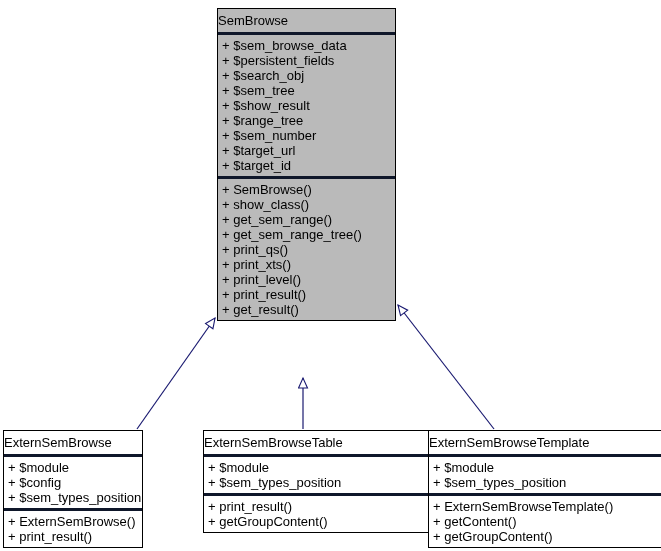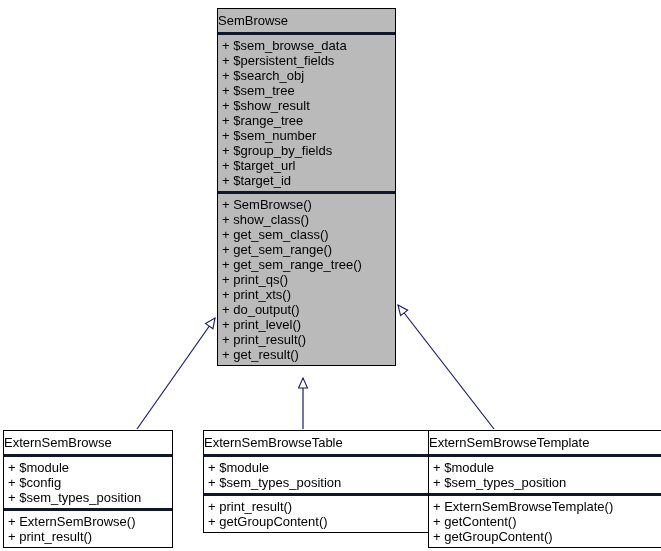"+ $group_by_fields" div.member { html: <div>+ $group_by_fields</div> -> none }
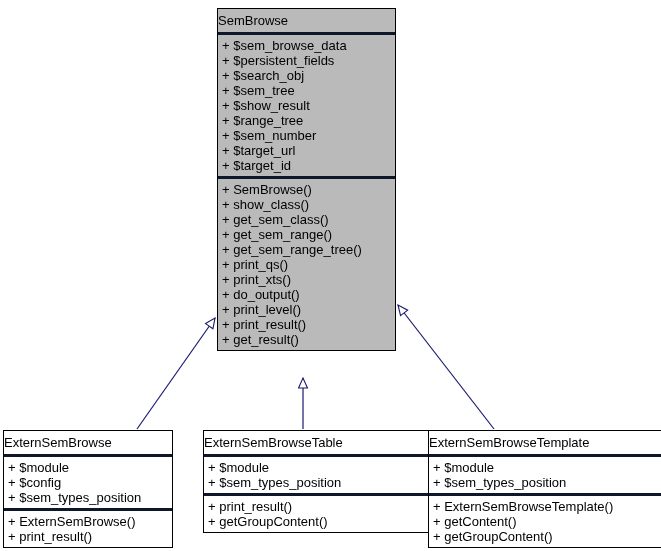"+ get_sem_class()" div.member { html: <div>+ get_sem_class()</div> -> none }
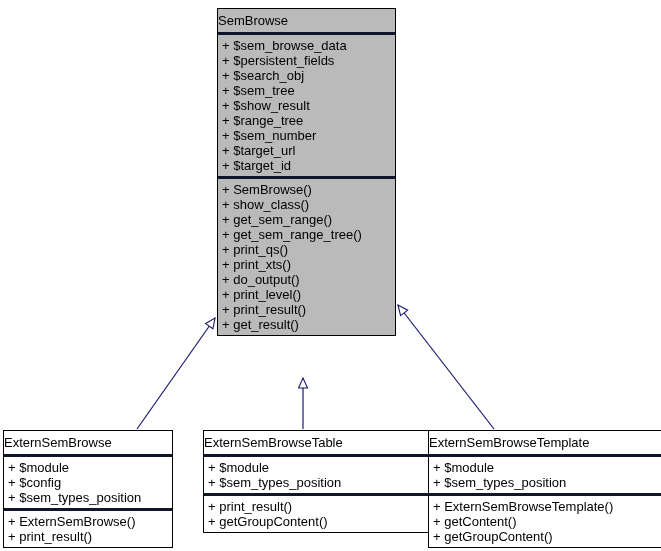"+ do_output()" div.member { html: <div>+ do_output()</div> -> none }
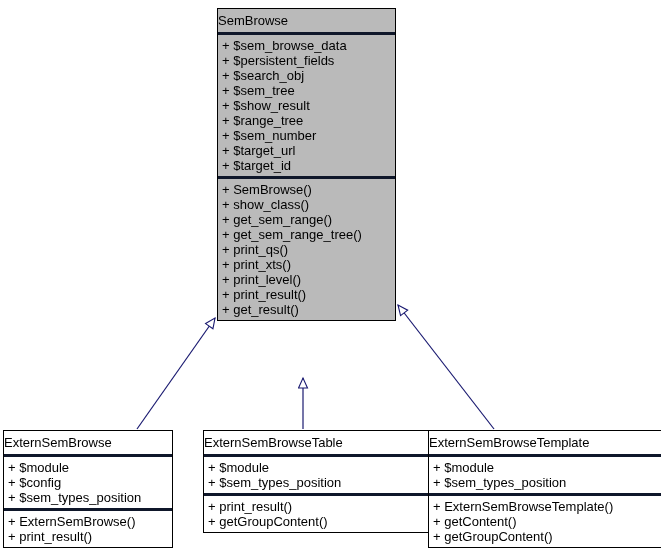"ExternSemBrowse" div.class-box { width: 170px -> 140px }
